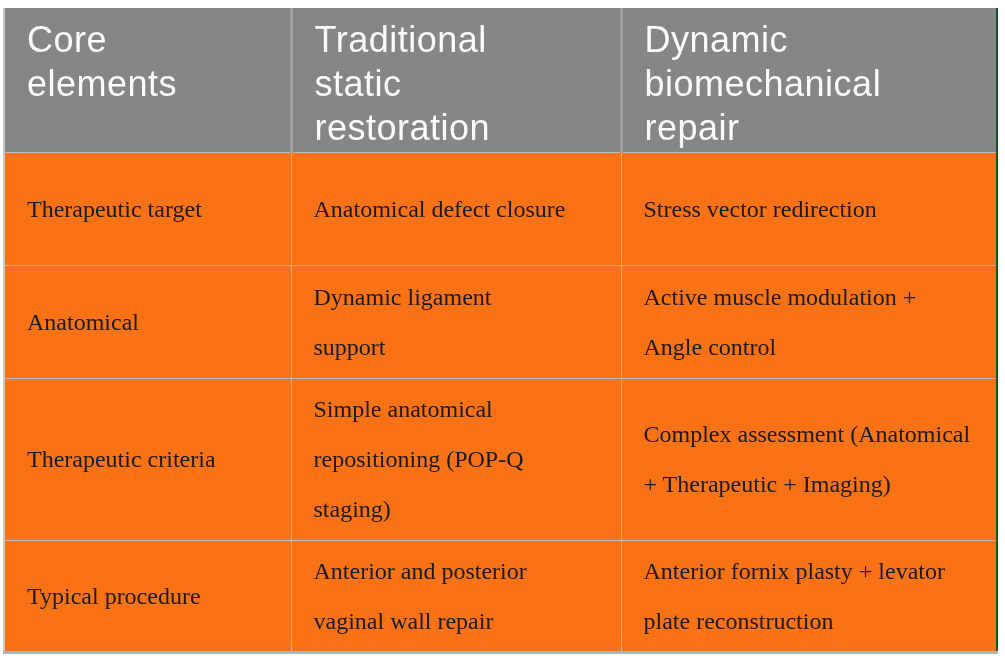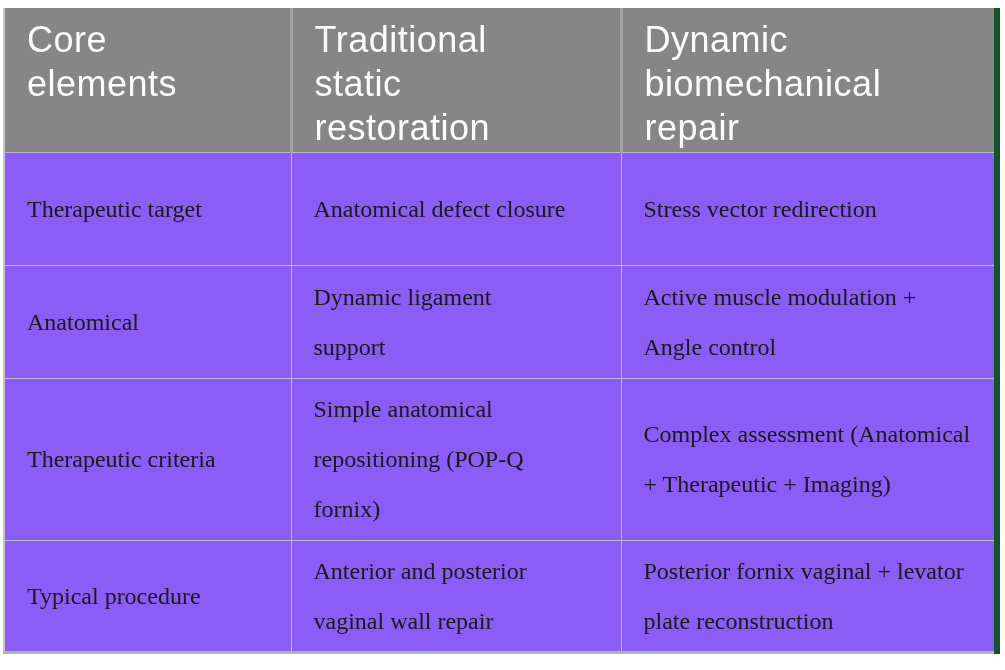"Core elements" table.comparison { border-right: 6px solid #14532d -> 2px solid #14532d }
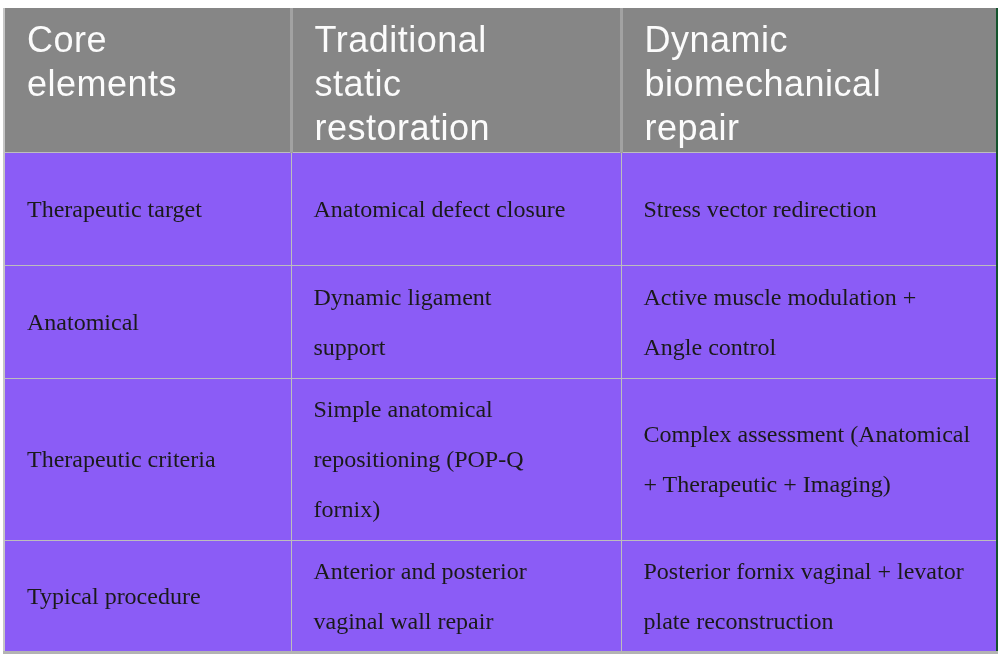"Therapeutic target" td { background: #8b5cf6 -> #f97316 }
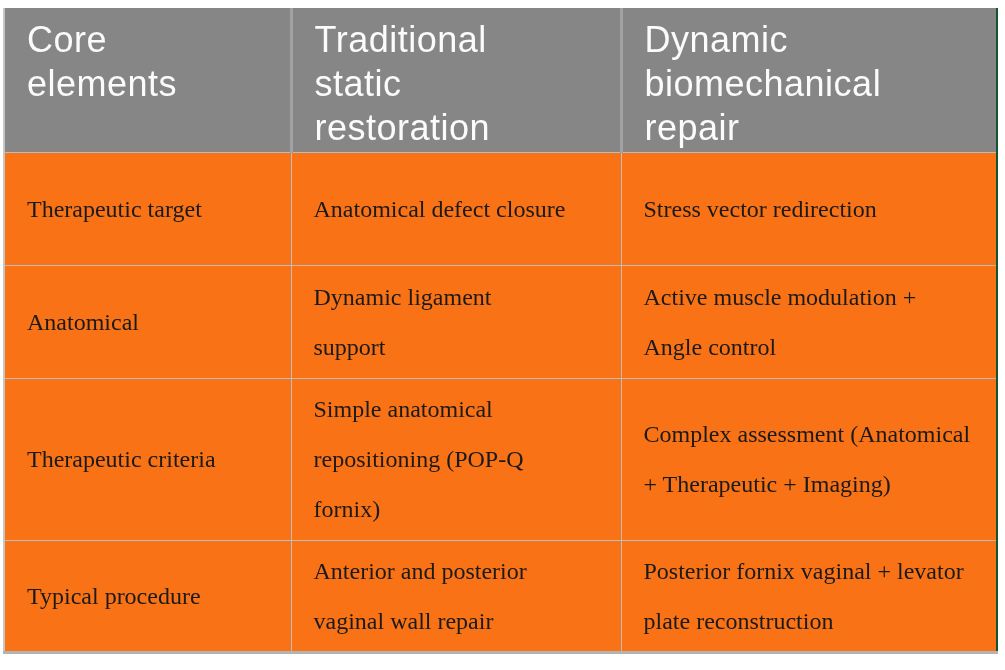"Simple anatomical repositioning (POP-Q" span.bwrap { text: fornix -> staging }
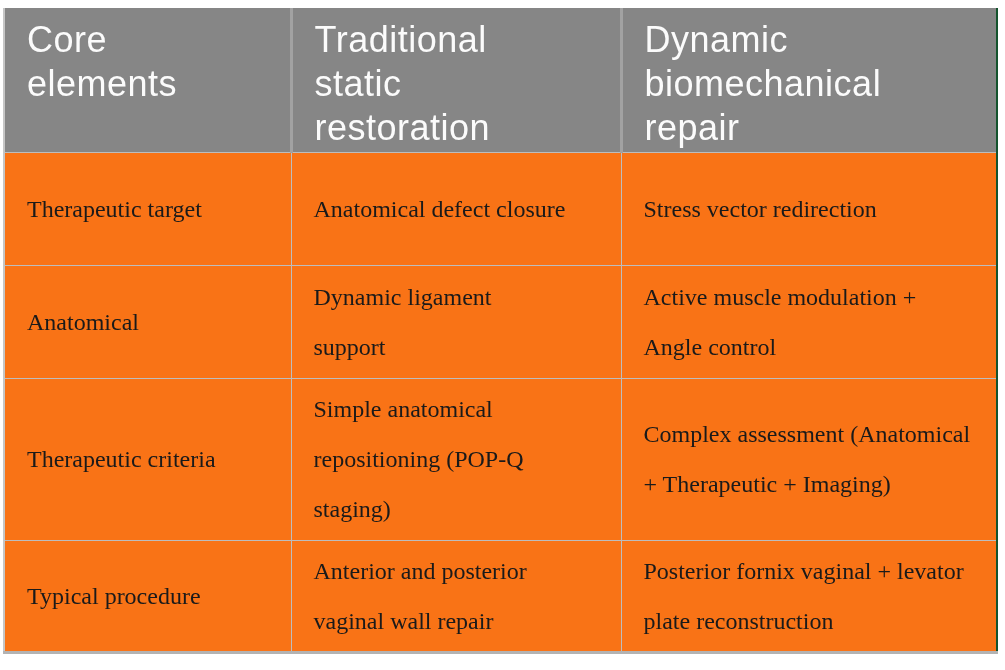"Posterior fornix vaginal + levator" span.bwrap { text: Posterior fornix vaginal -> Anterior fornix plasty }
